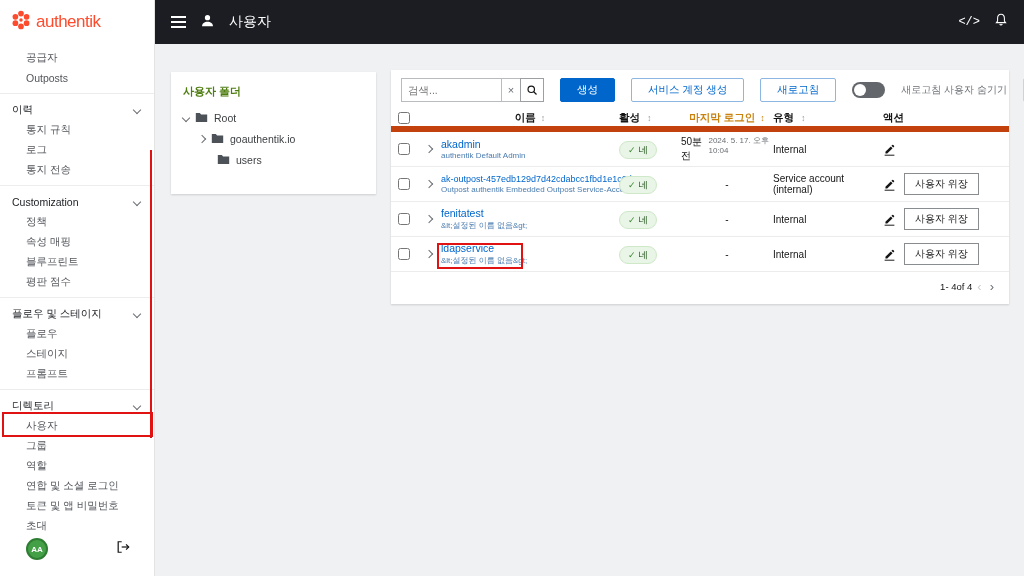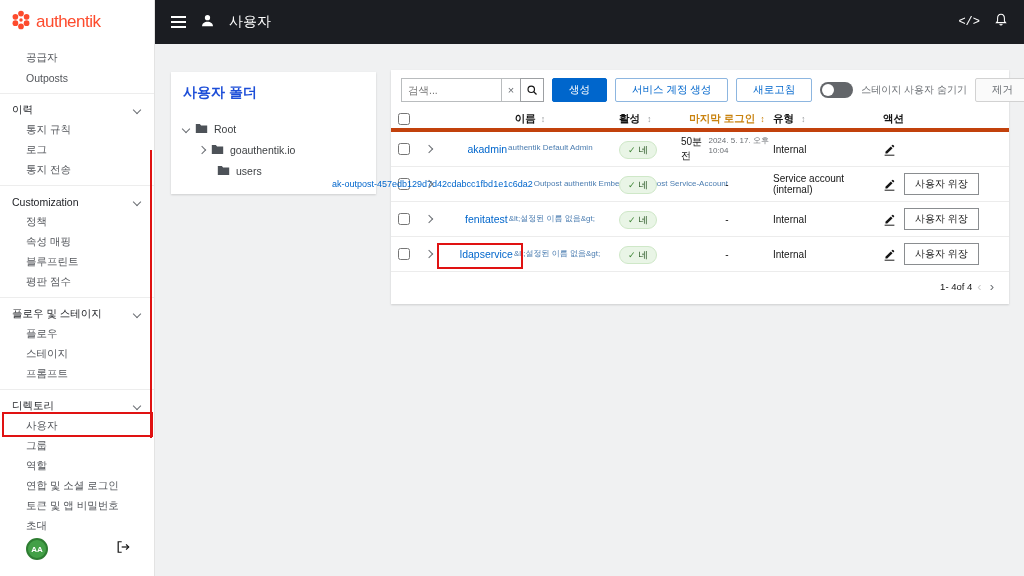"사용자 폴더" .folders h2 { color: #1d4ed8 -> #4d7c0f; font-size: 14px -> 11px; margin-bottom: 16px -> 8px }
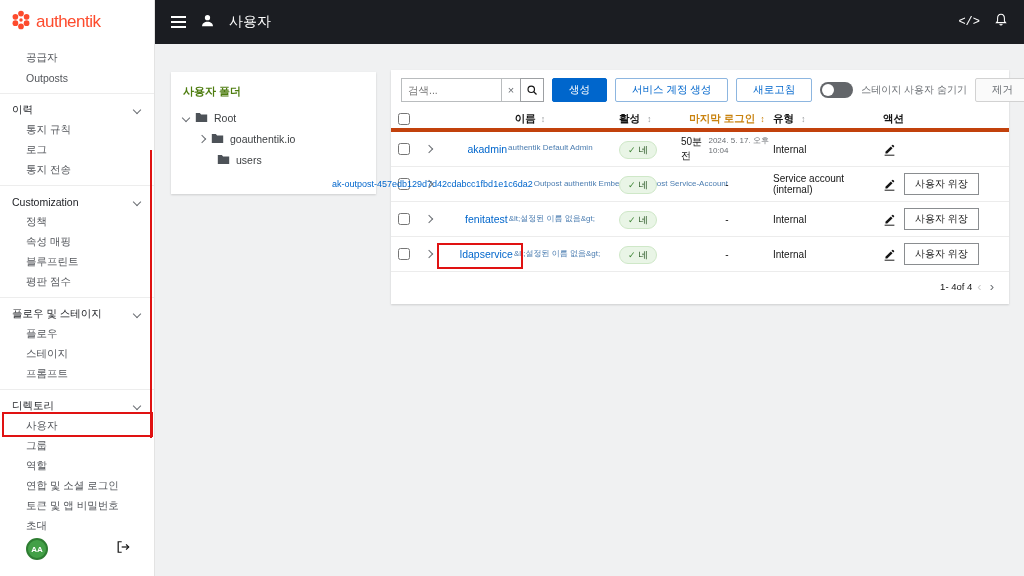"검색..." .toolbar { gap: 8px -> 16px }
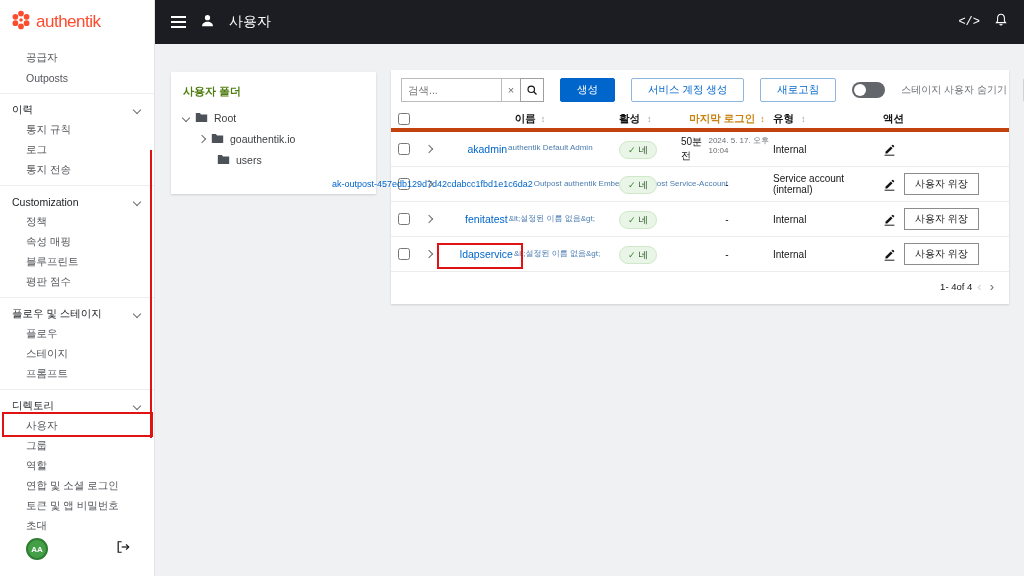"스테이지 사용자 숨기기" span.togglelabel { text: 스테이지 -> 새로고침 }
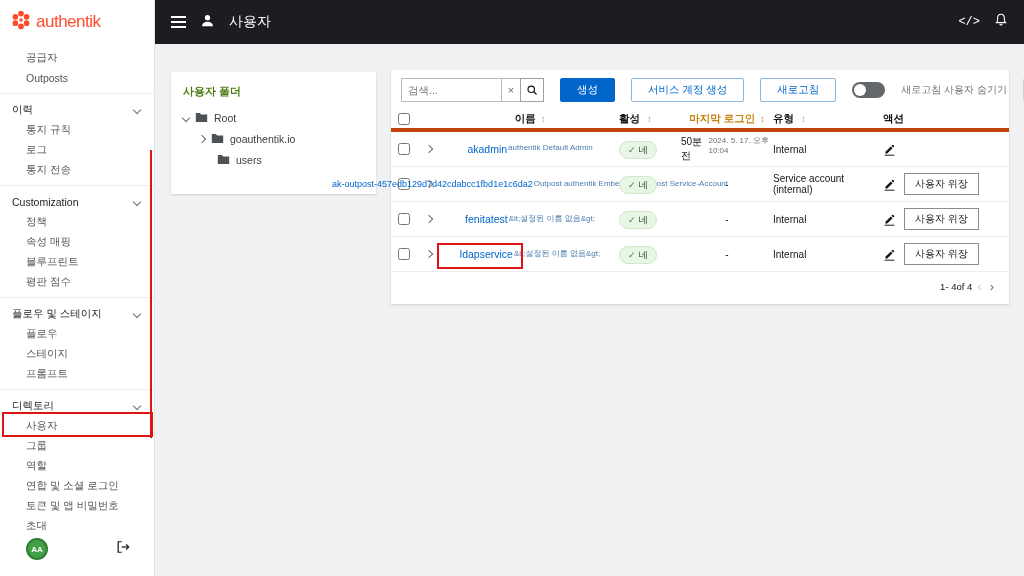"이름" .thead { border-bottom: 4px solid #c2410c -> 6px solid #c2410c }
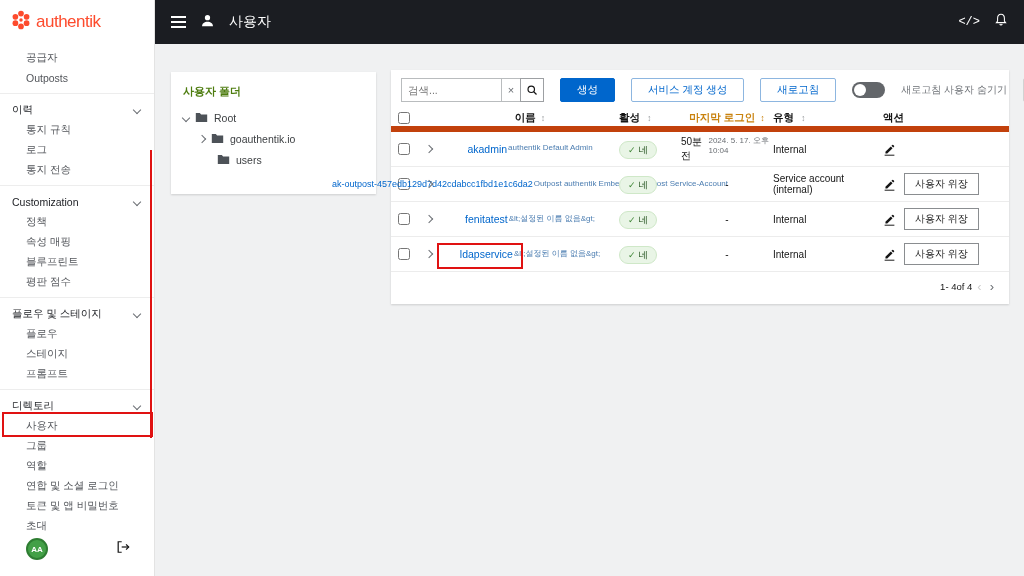"akadmin" .c-name { flex-direction: row -> column }
